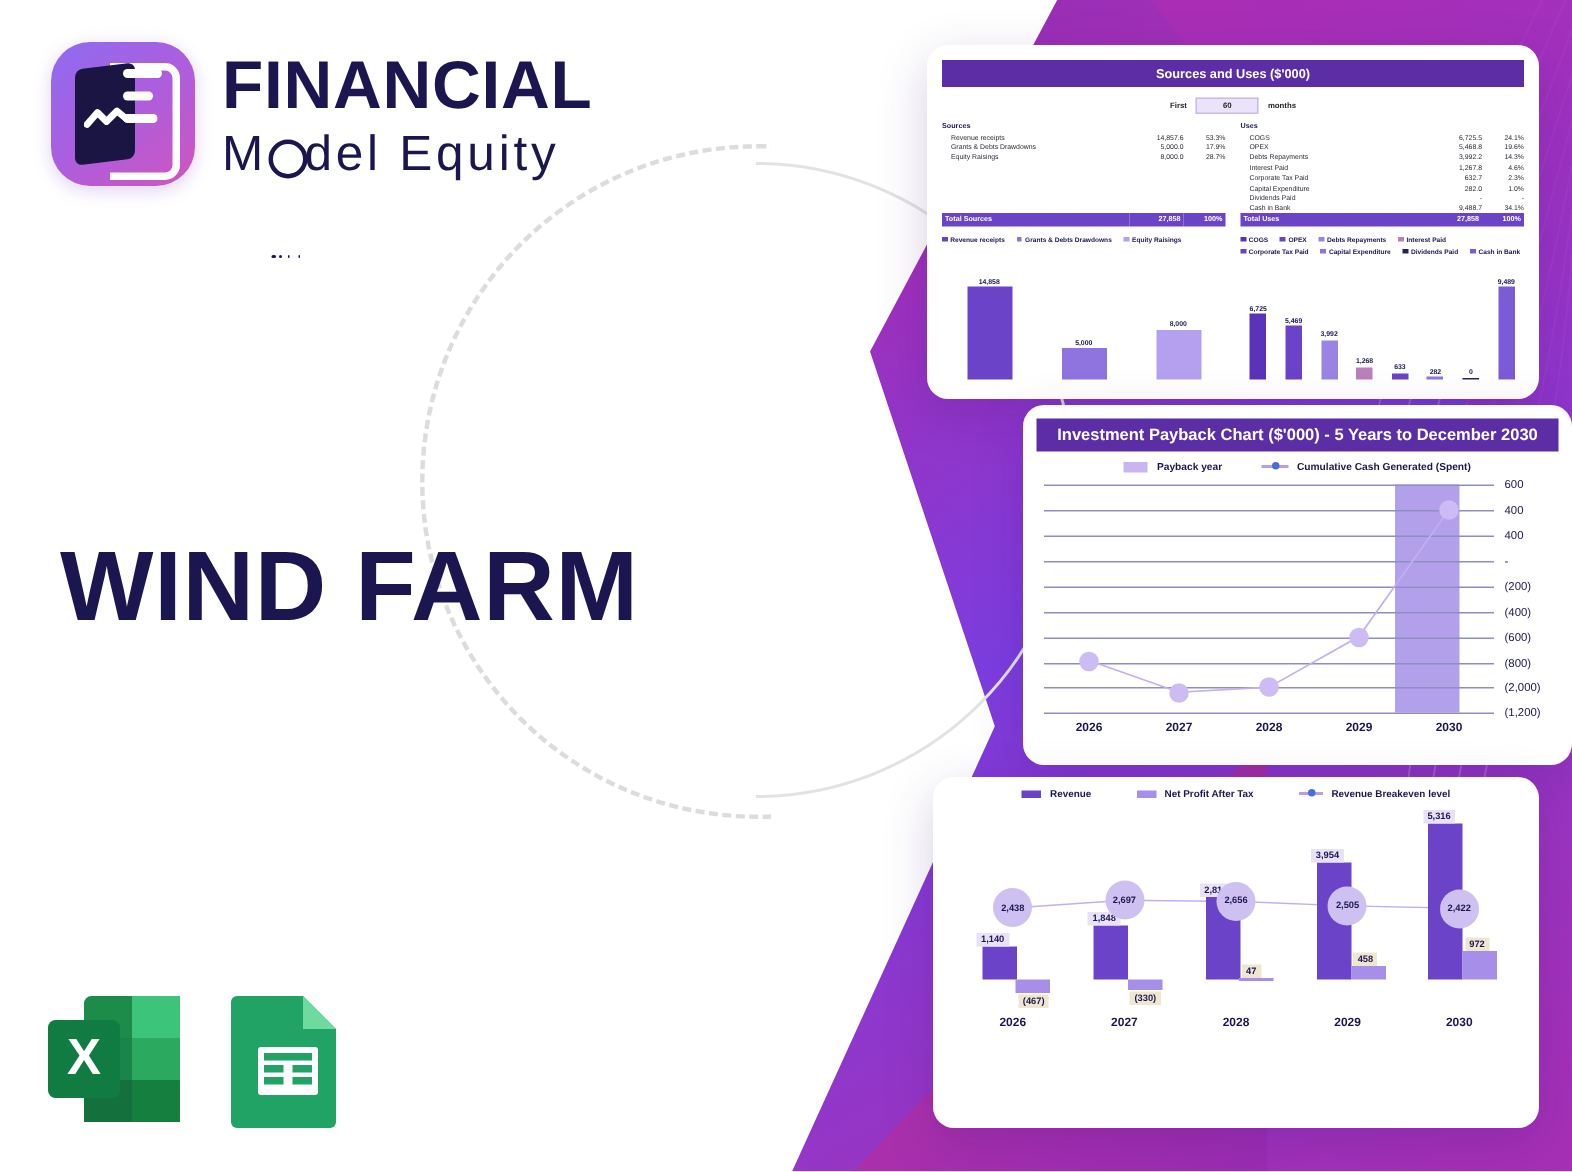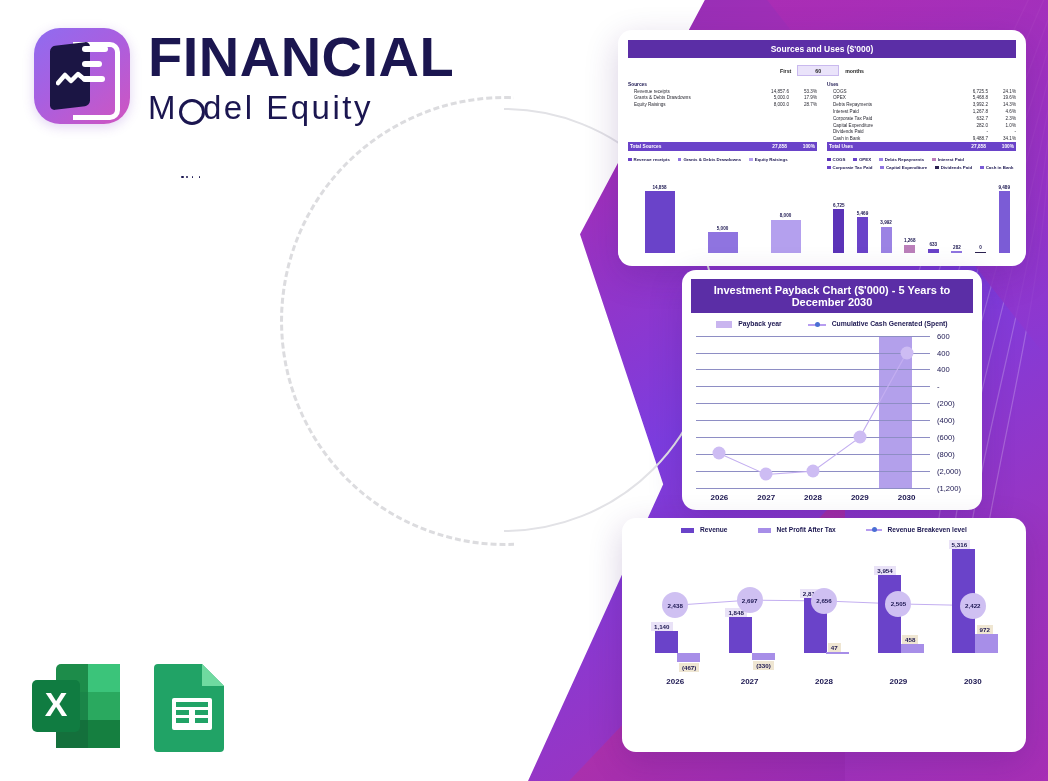"FINANCIAL" .logo-t1 { font-size: 56px -> 45px }
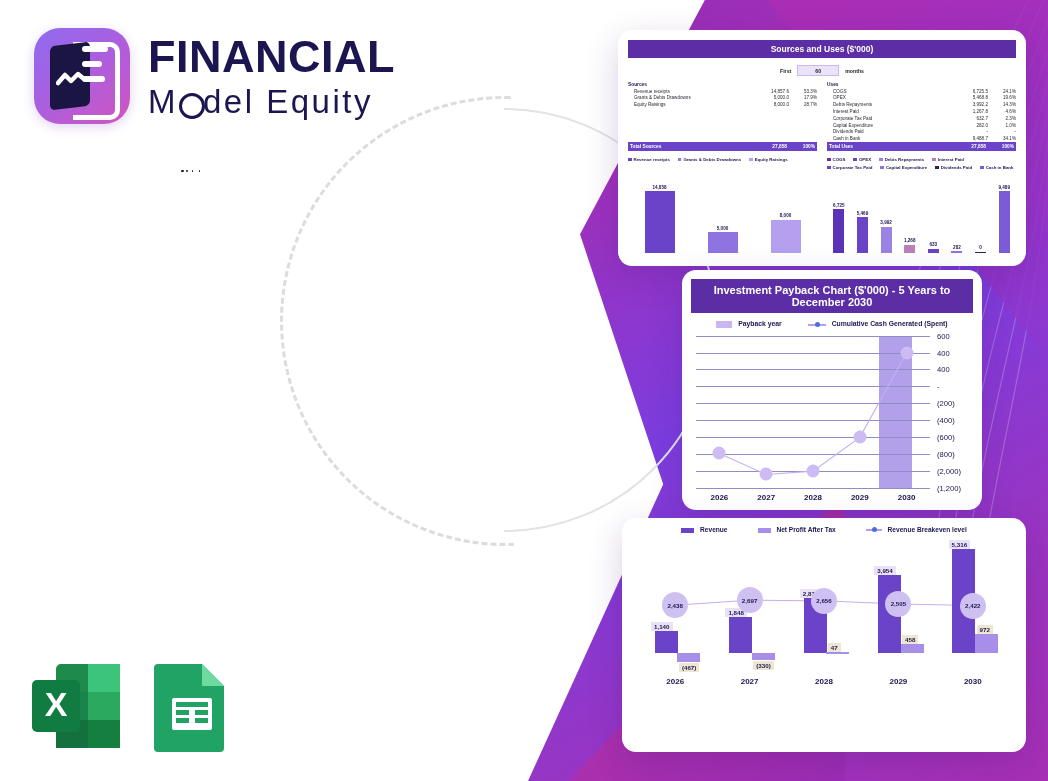"Investment Payback Chart ($'000) -" .card2 { width: 300px -> 366px }
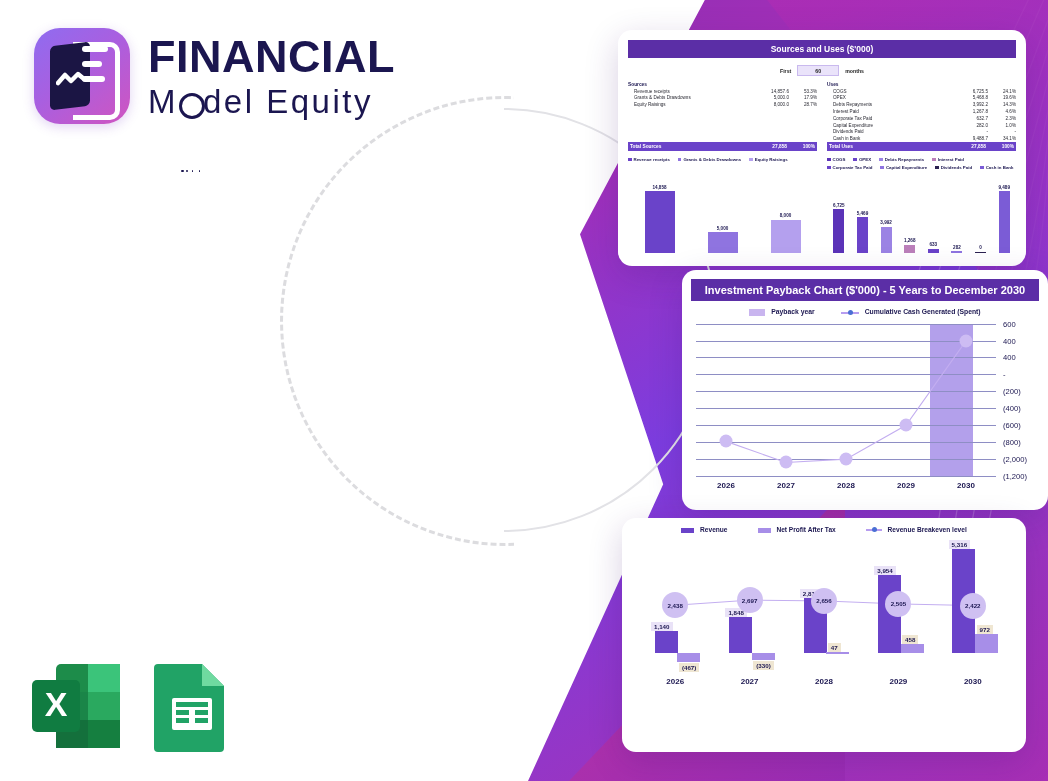"WIND FARM" div.headline { html: none -> <div>WIND FARM</div> }
